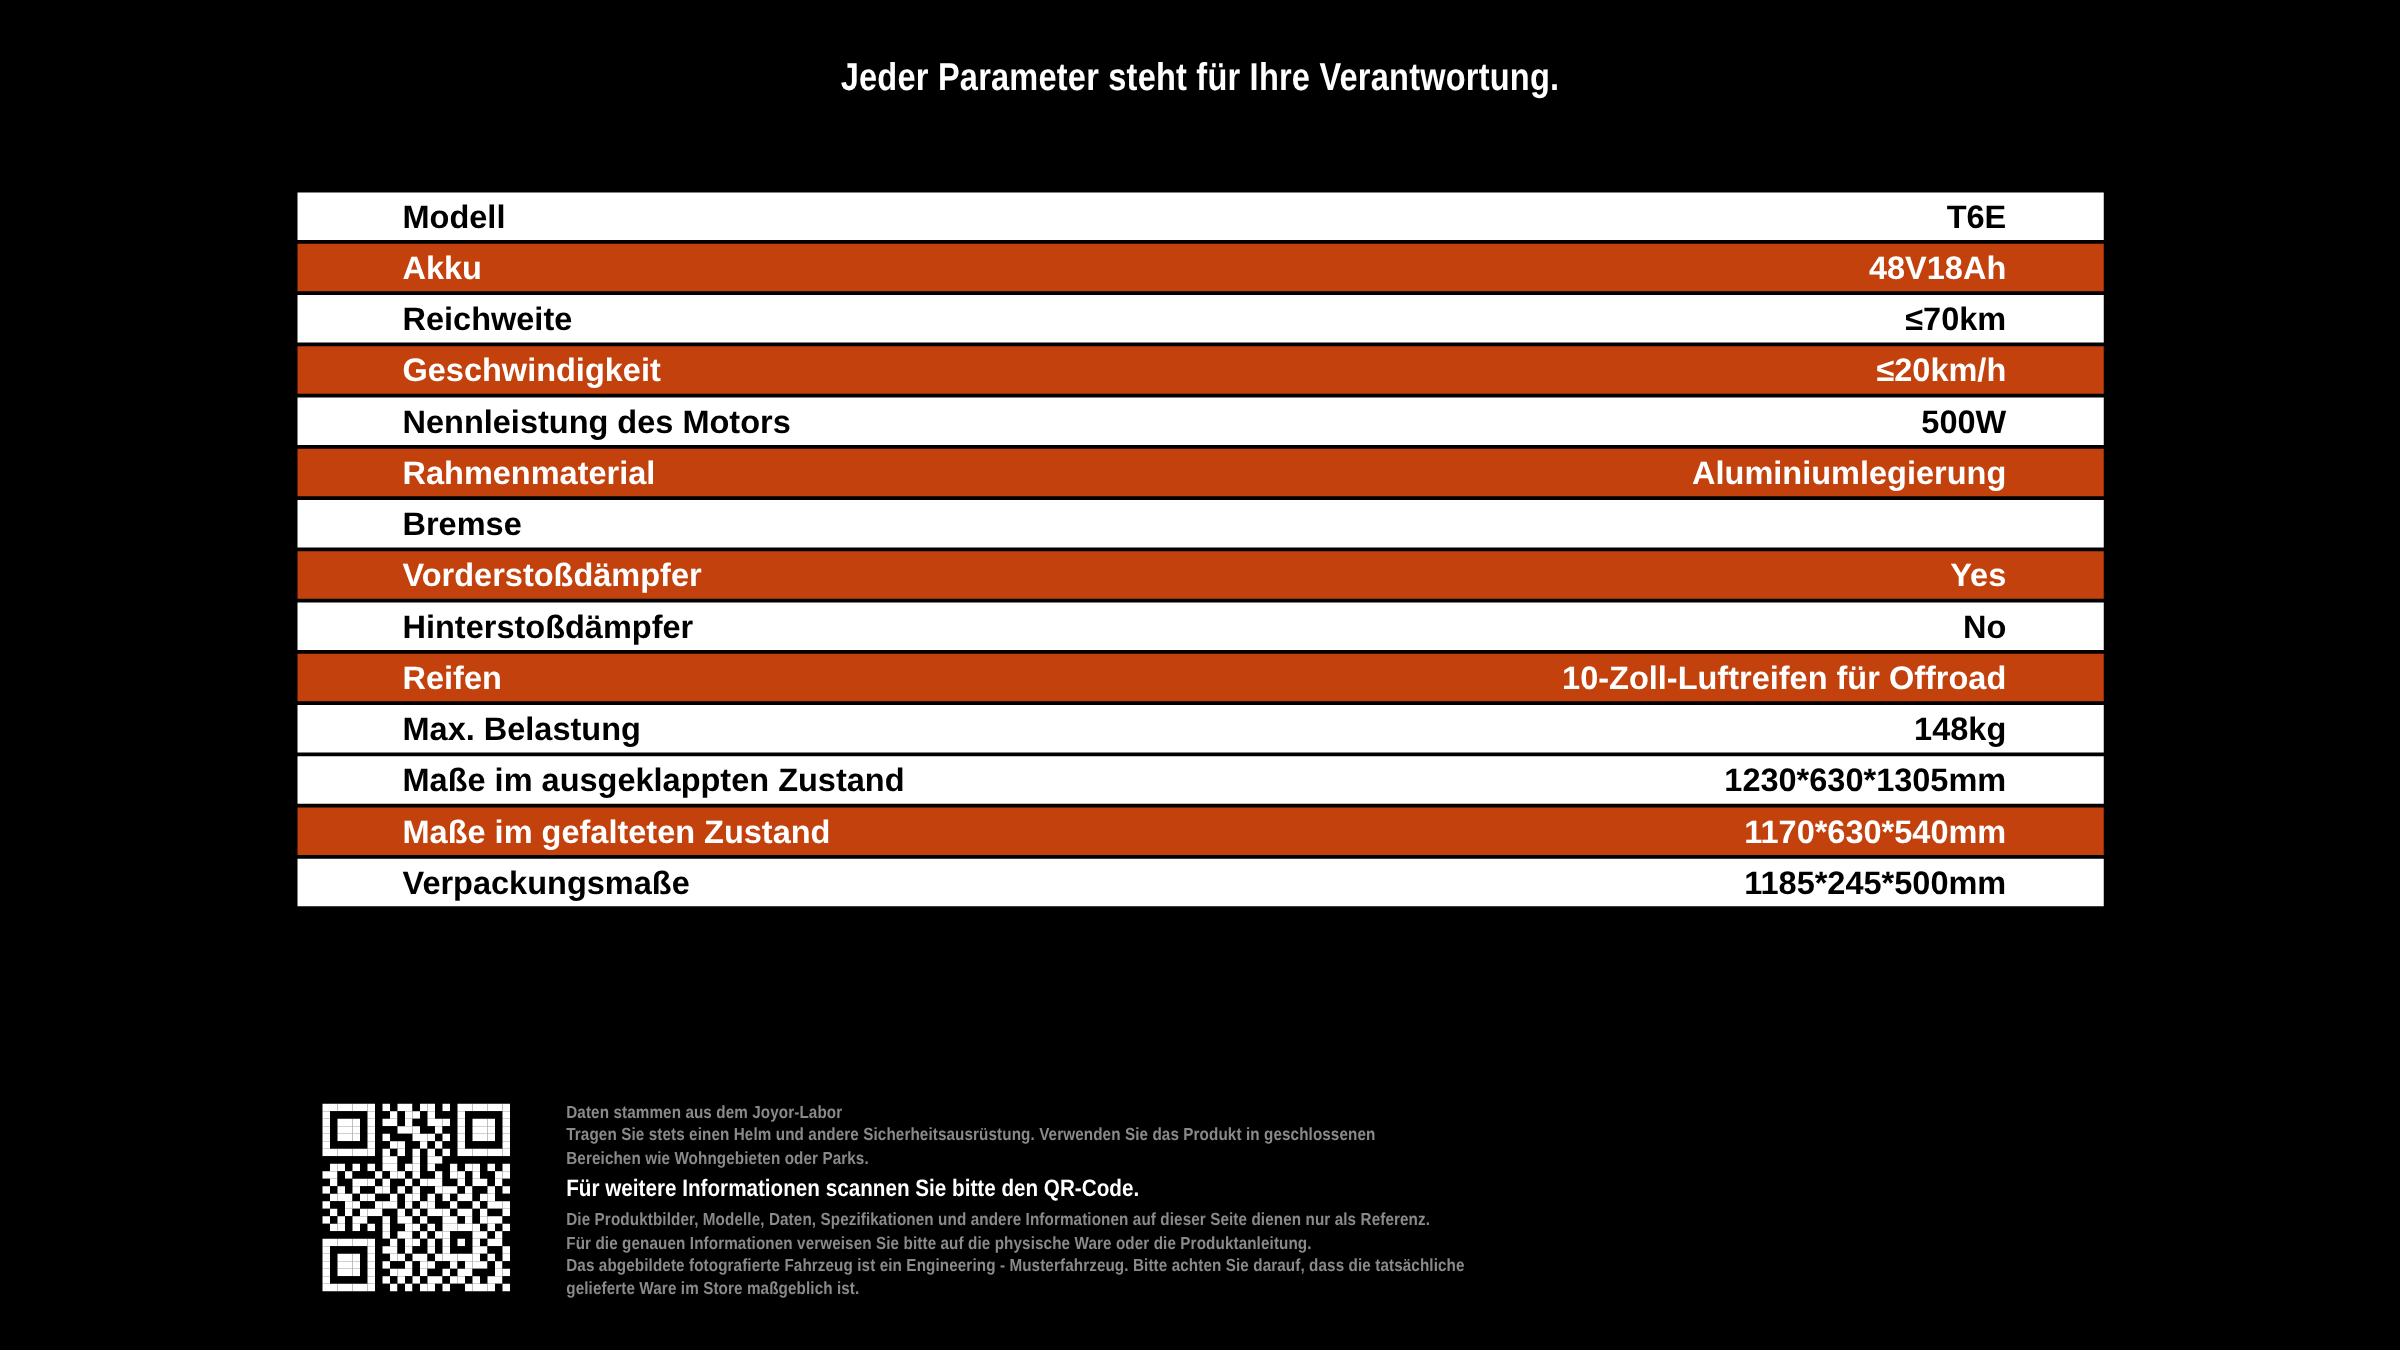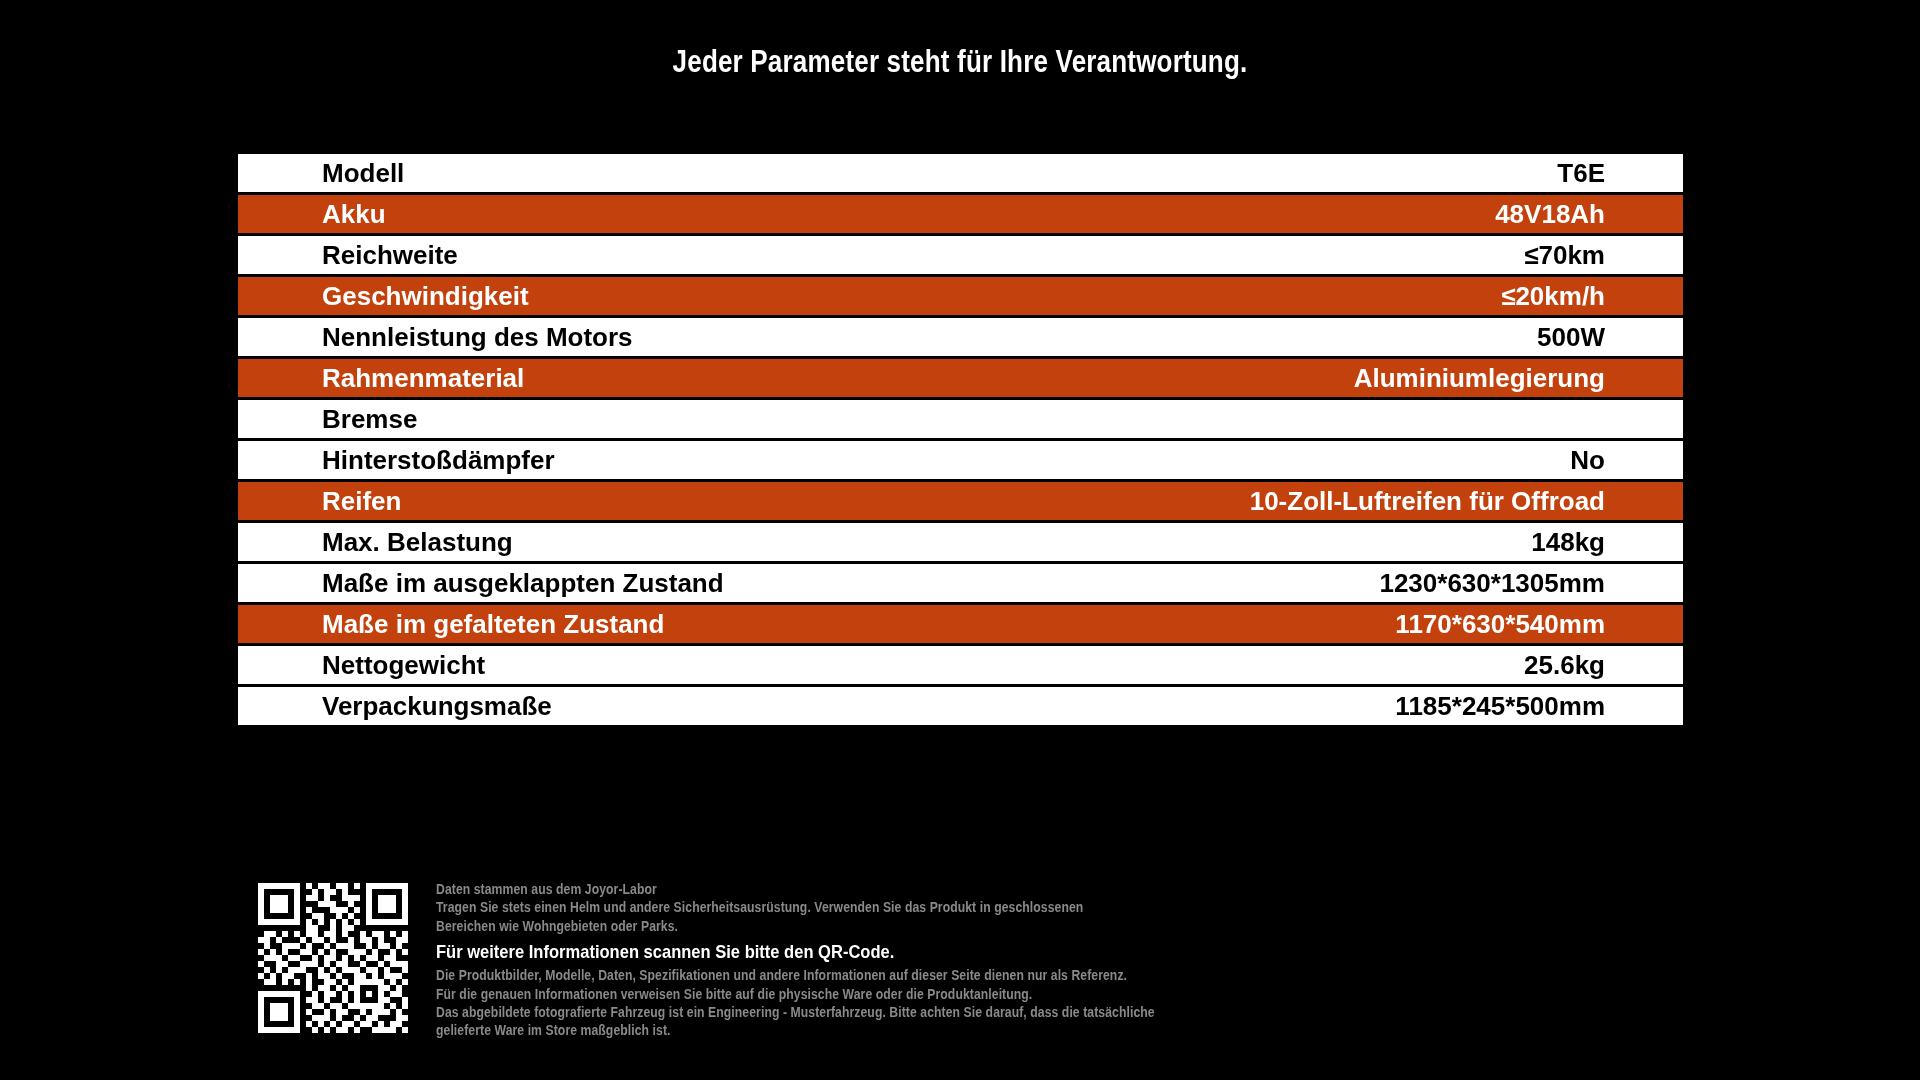"Vorderstoßdämpfer" div.row { html: none -> <div> <div>Vorderstoßdämpfer</div> <div>Yes</div> </div> }
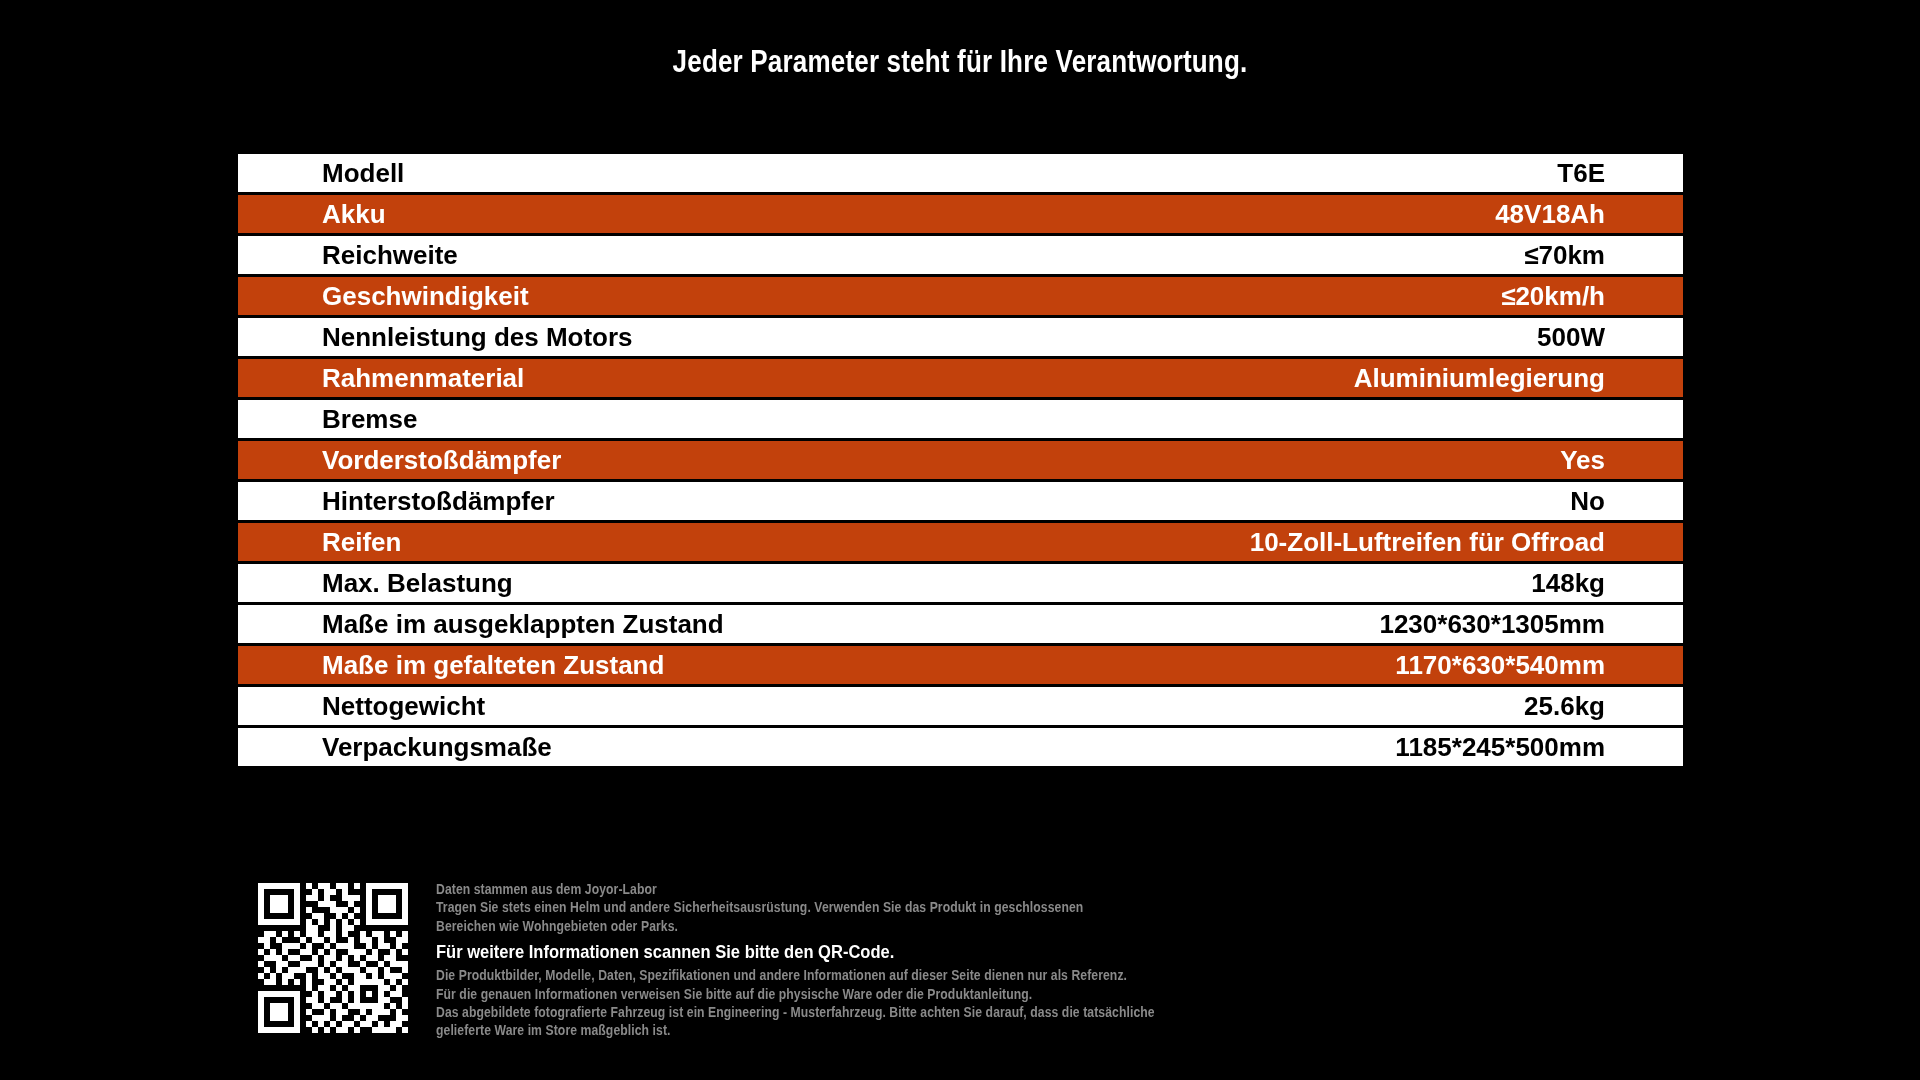"Nettogewicht" div.row { html: <div> <div>Nettogewicht</div> <div>25.6kg</div> </div> -> none }
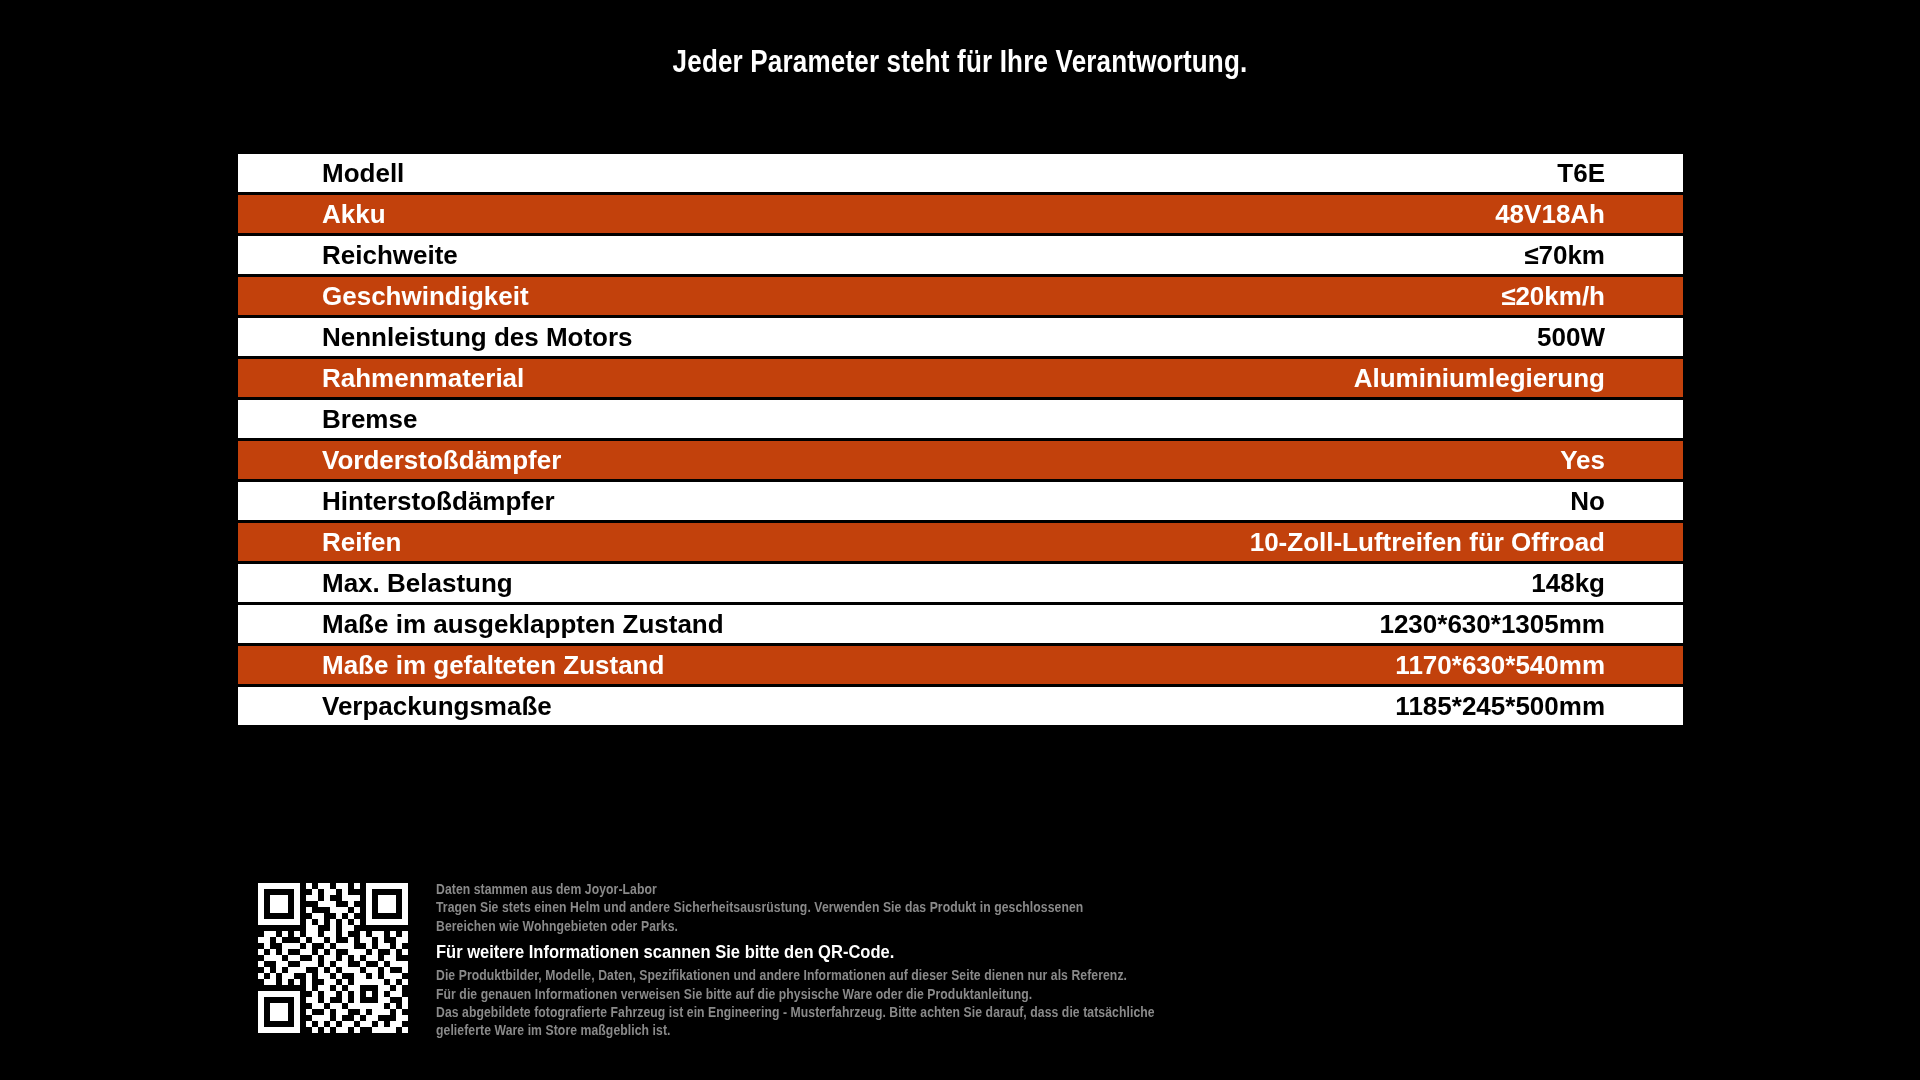"Daten stammen aus dem Joyor-Labor" .notes { left: 436px -> 453px }
